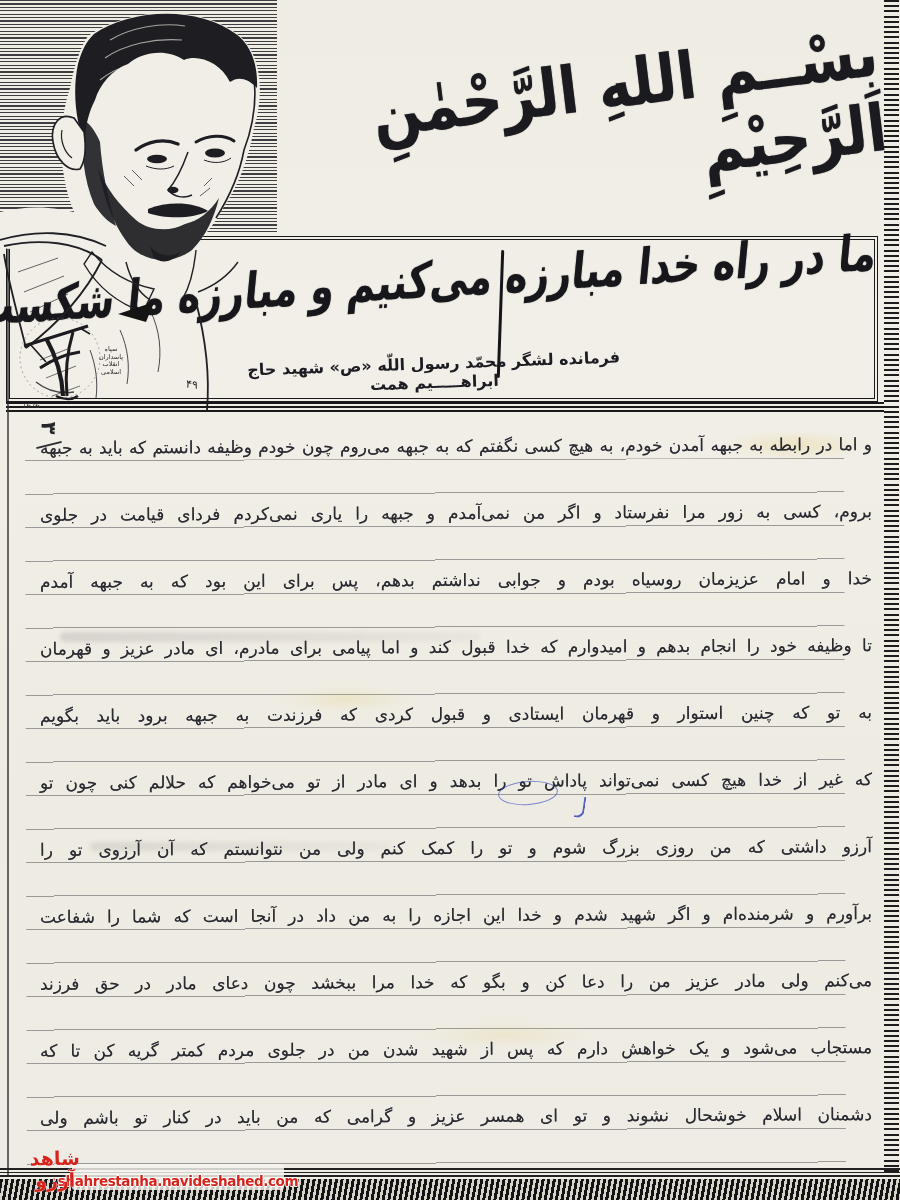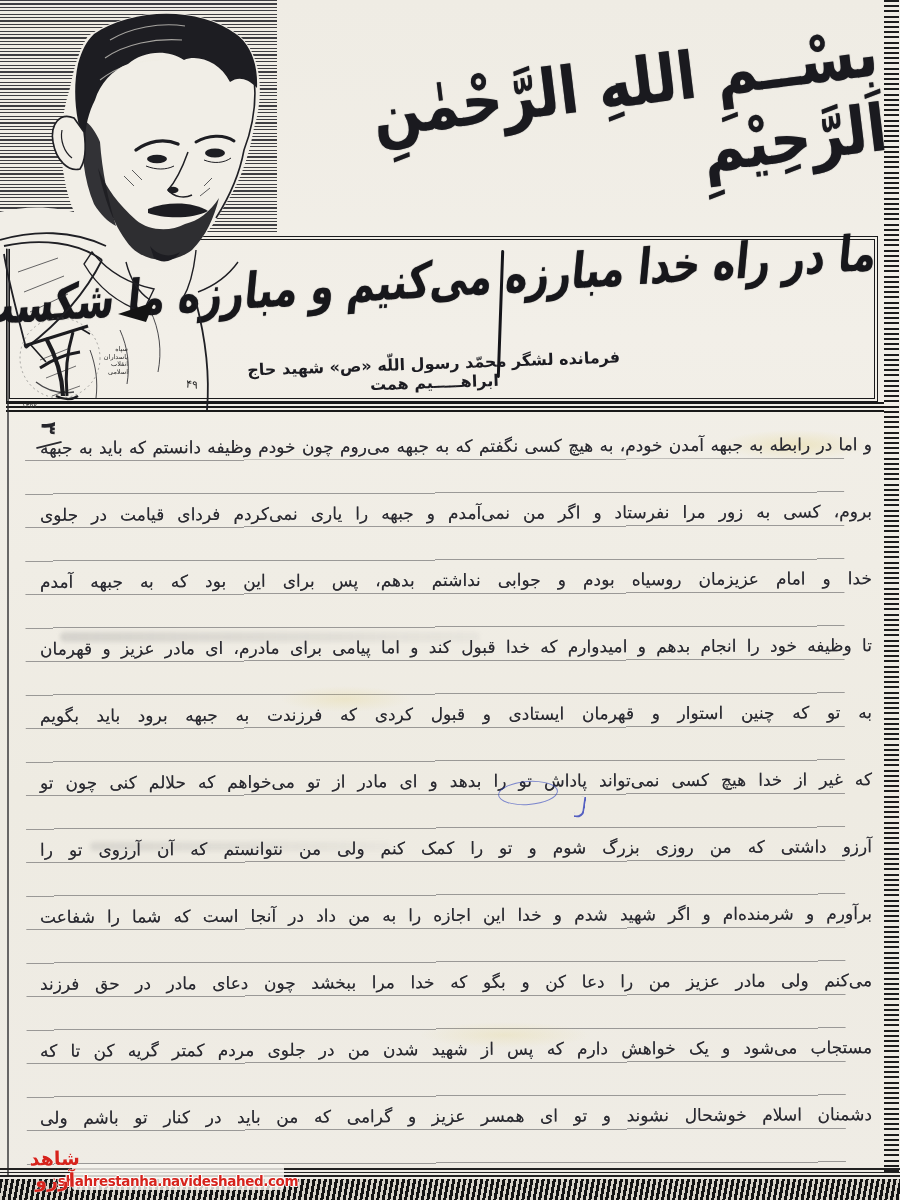"سپاه پاسداران انقلاب اسلامی" .emblem-caption { text-align: none -> center }
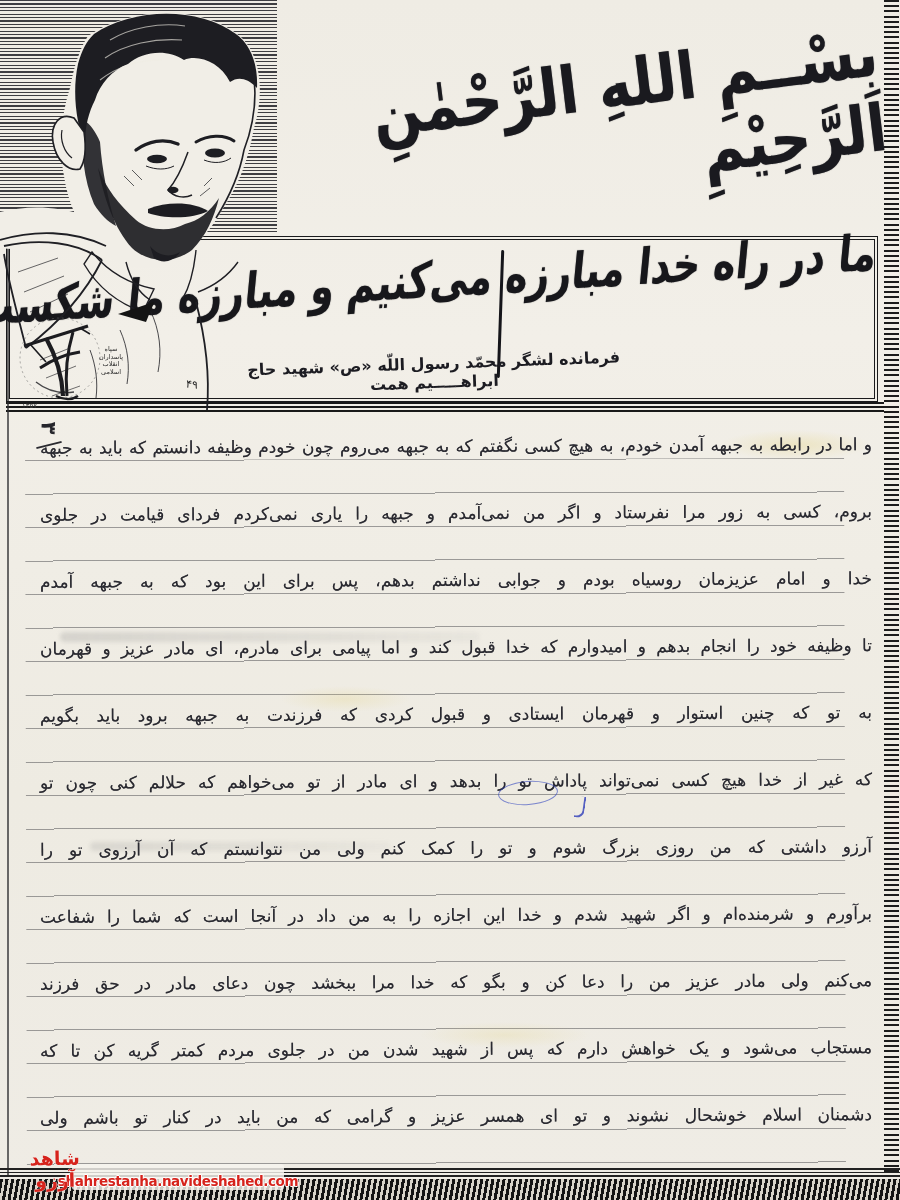"۱۳۵۷" div.emblem-year { text: ۱۳۵۷ -> 1676 }
